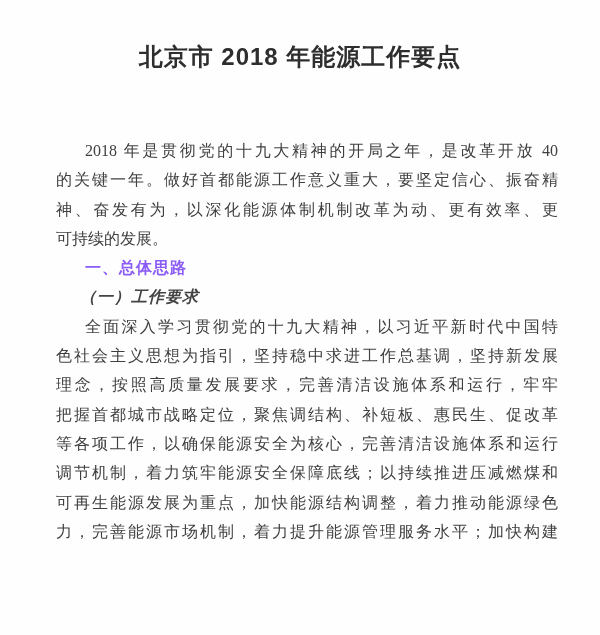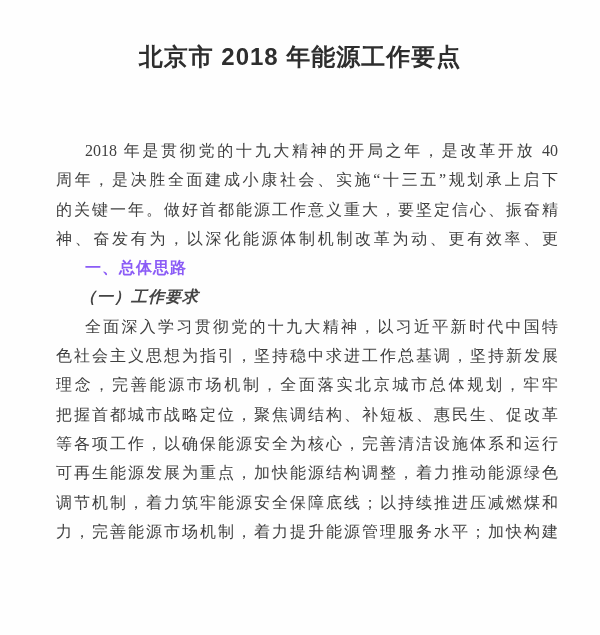"周年，是决胜全面建成小康社会、实施“十三五”规划承上启下" div.line { html: <div>周年，是决胜全面建成小康社会、实施“十三五”规划承上启下</div> -> none }
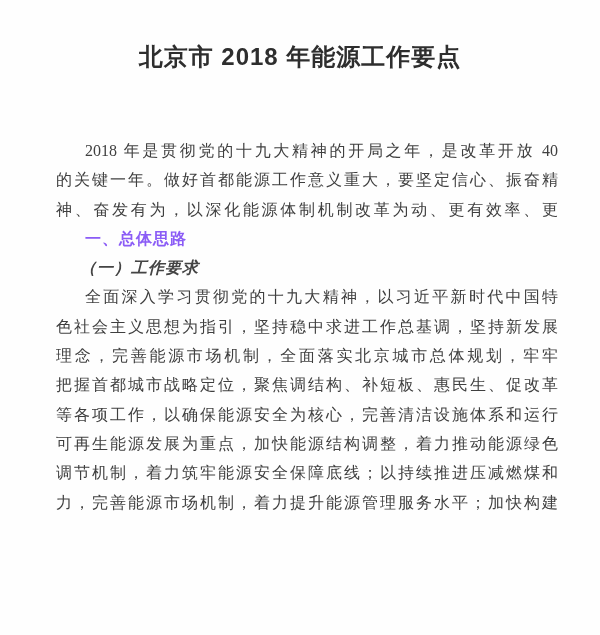"可持续的发展。" div.line { html: none -> <div>可持续的发展。</div> }
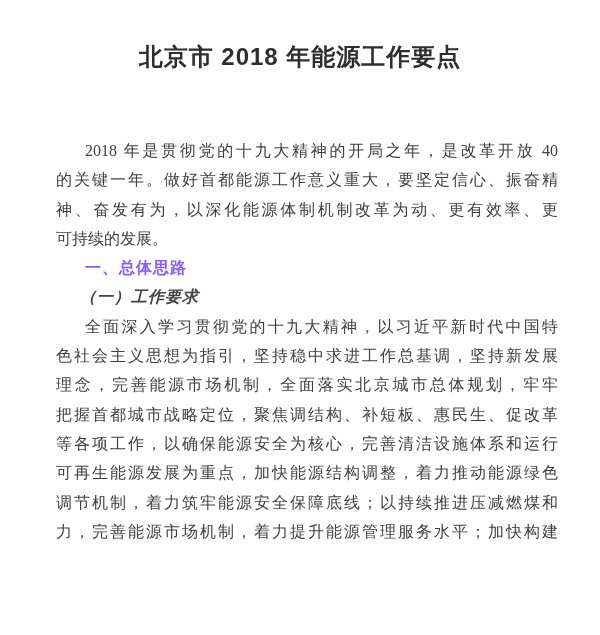"理念，完善能源市场机制，全面落实北京城市总体规划，牢牢" div.line { text: 完善能源市场机制，全面落实北京城市总体规划 -> 按照高质量发展要求，完善清洁设施体系和运行 }
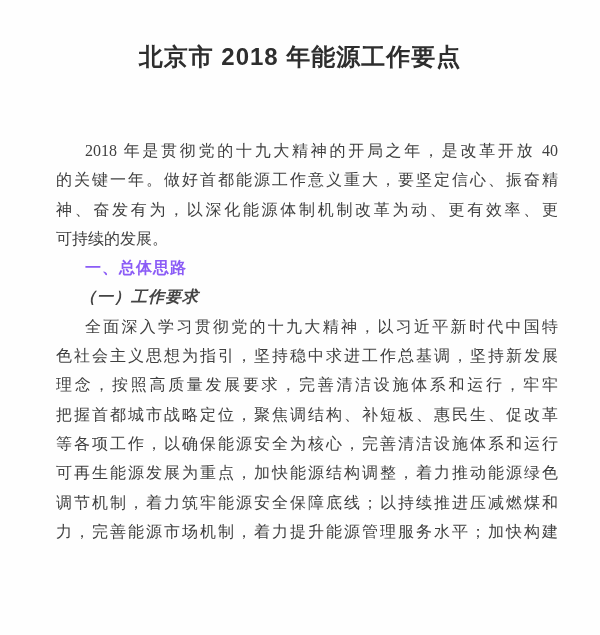"可再生能源发展为重点，加快能源结构调整，着力推动能源绿色" div.line { order: before "调节机制，着力筑牢能源安全保障底线；以持续推进压减燃煤和" -> after "调节机制，着力筑牢能源安全保障底线；以持续推进压减燃煤和" }
